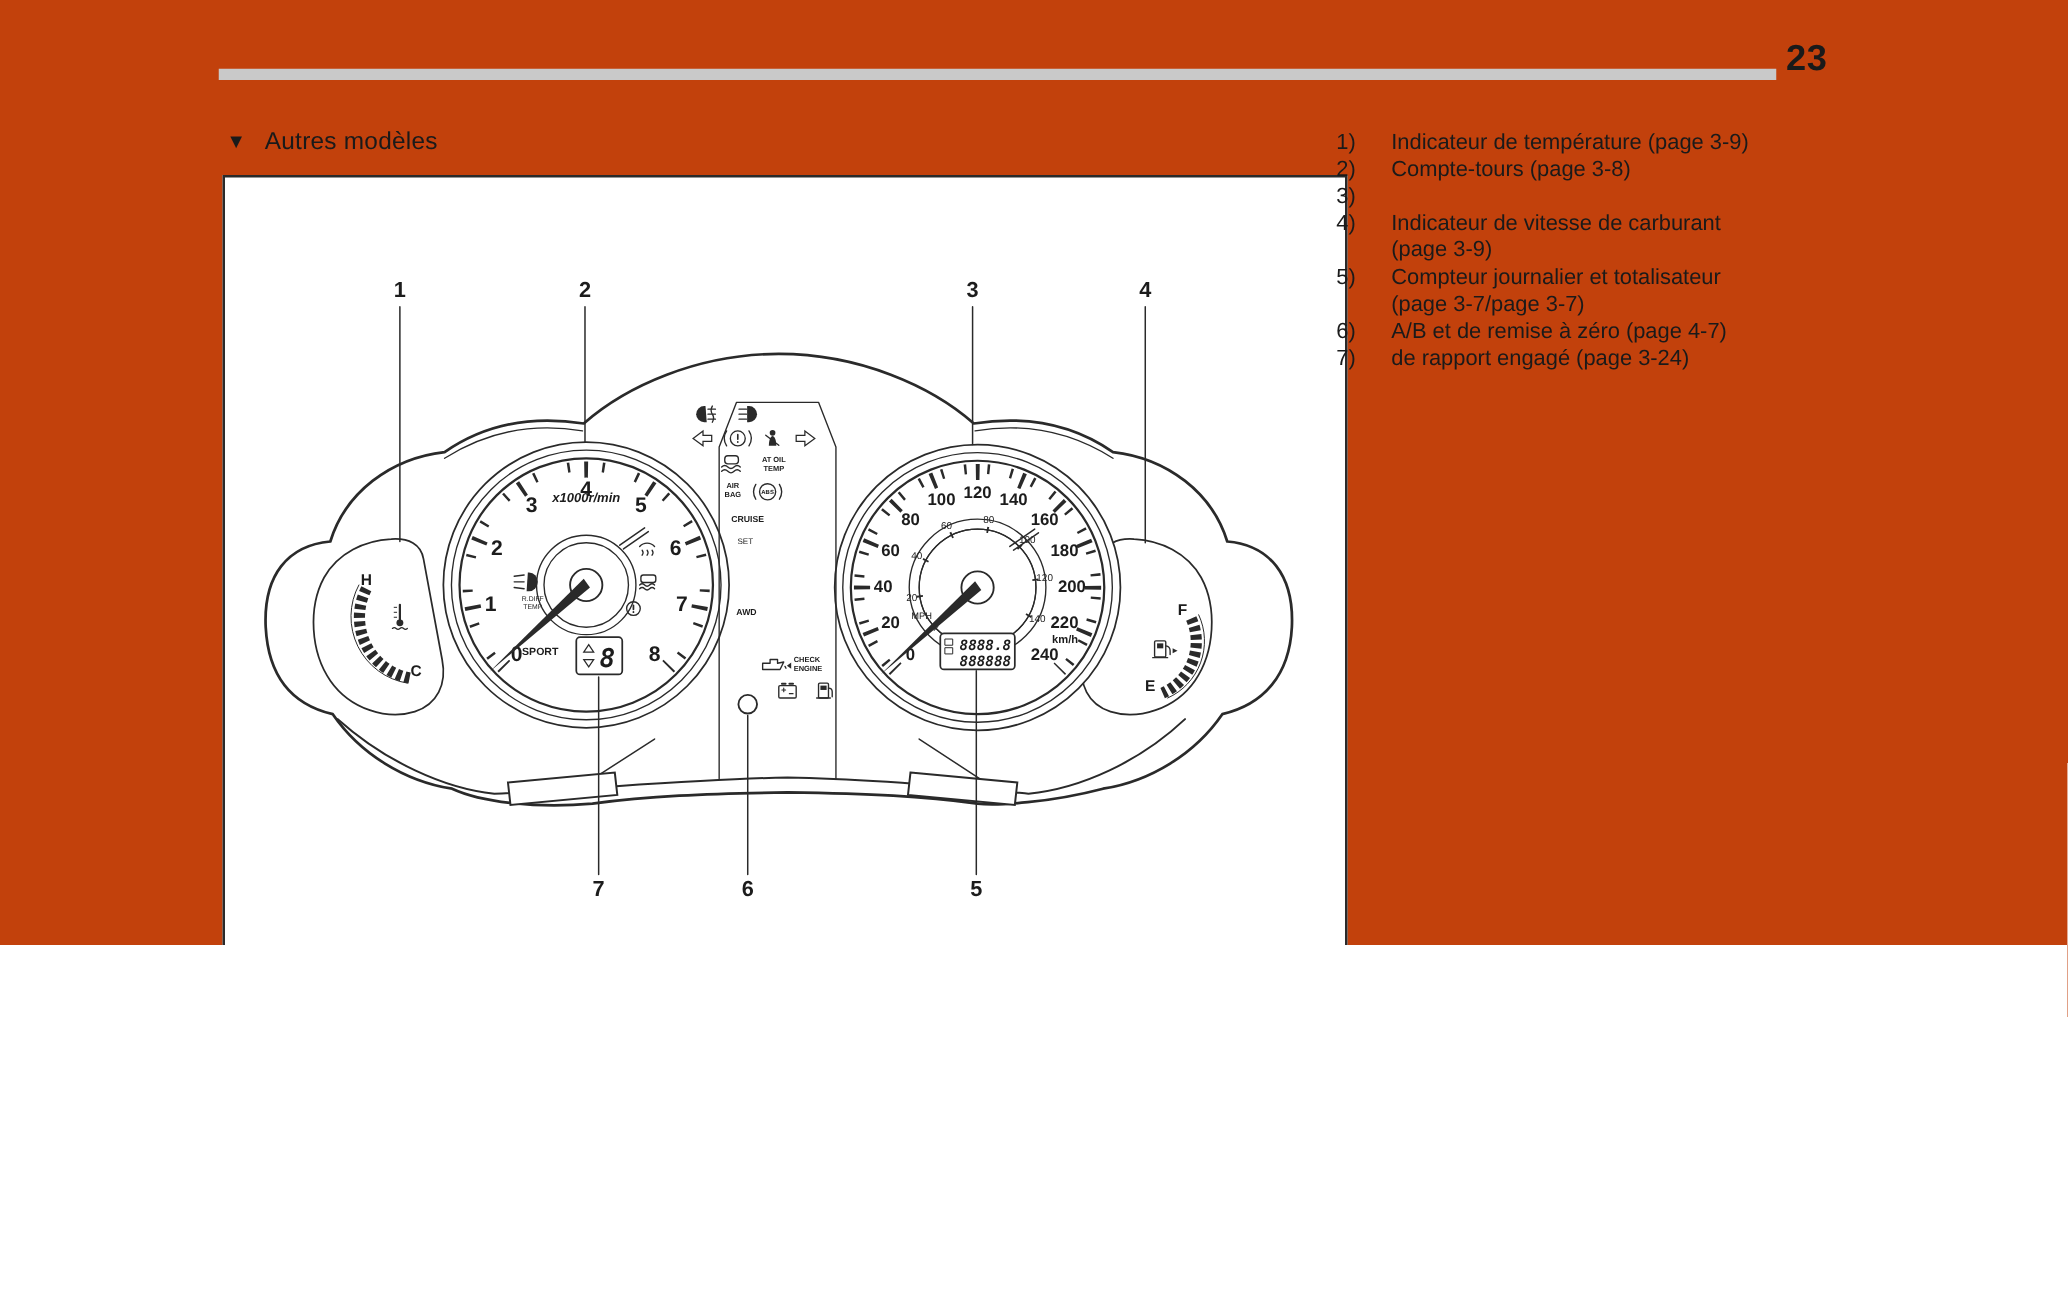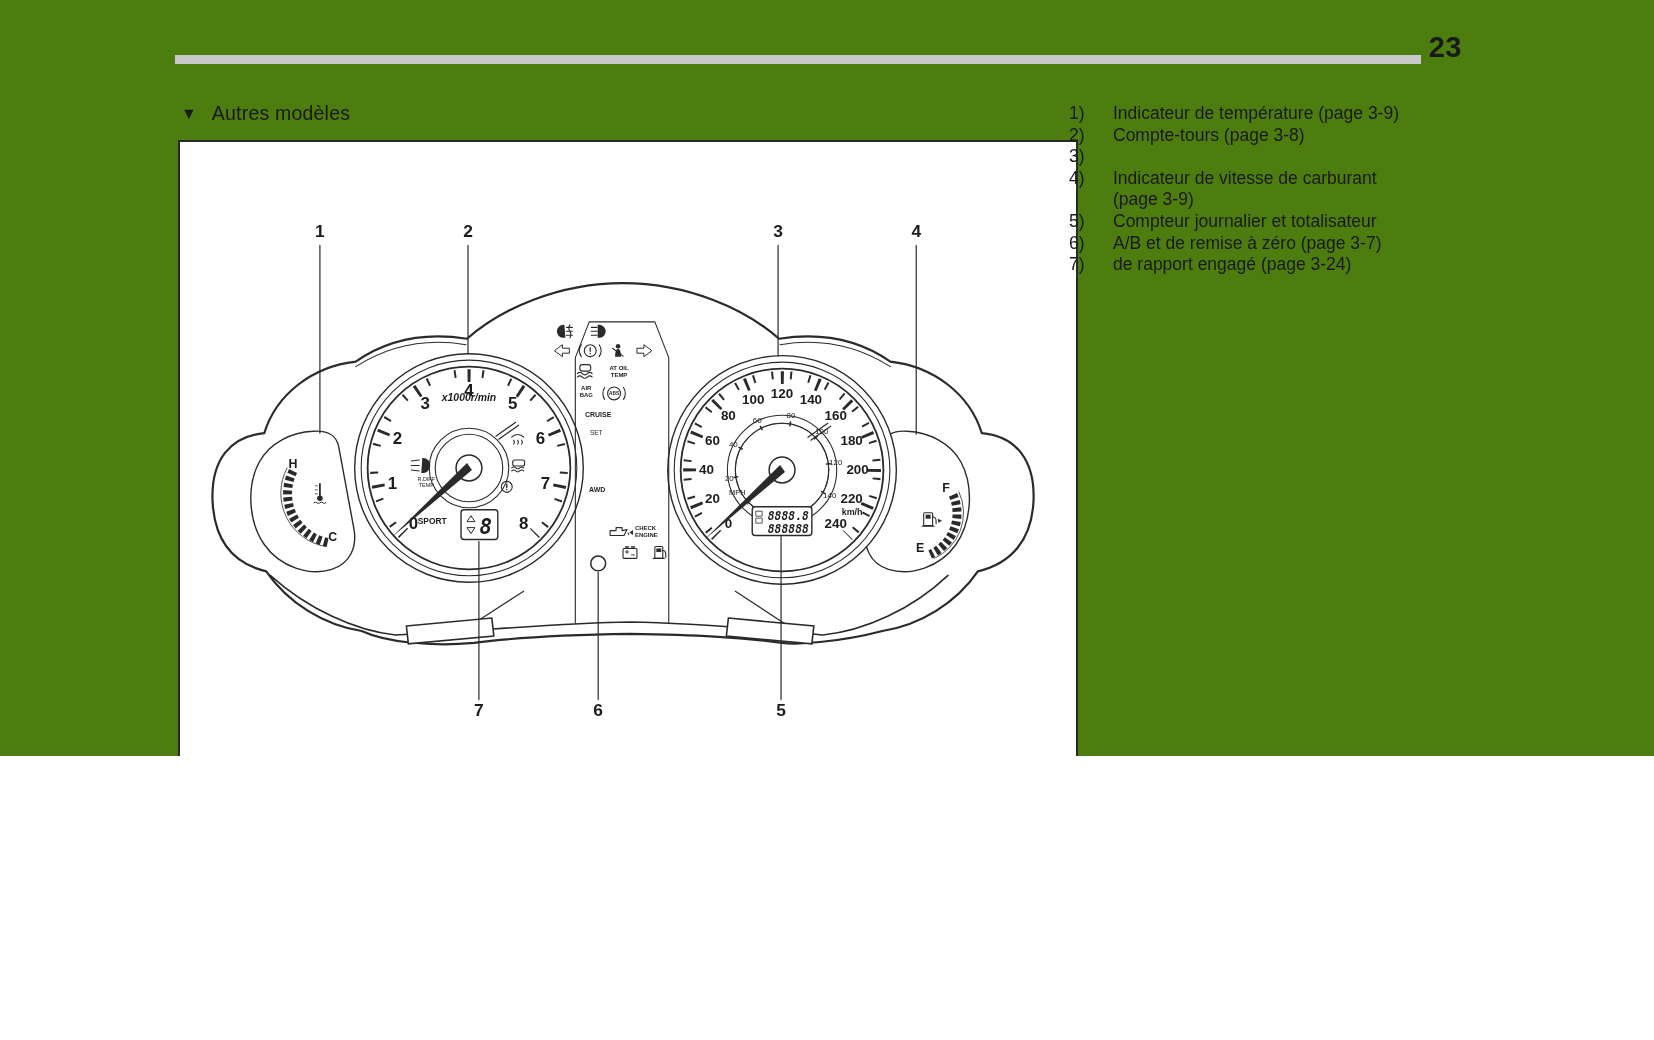"23" .page { background: #4d7c0f -> #c2410c }
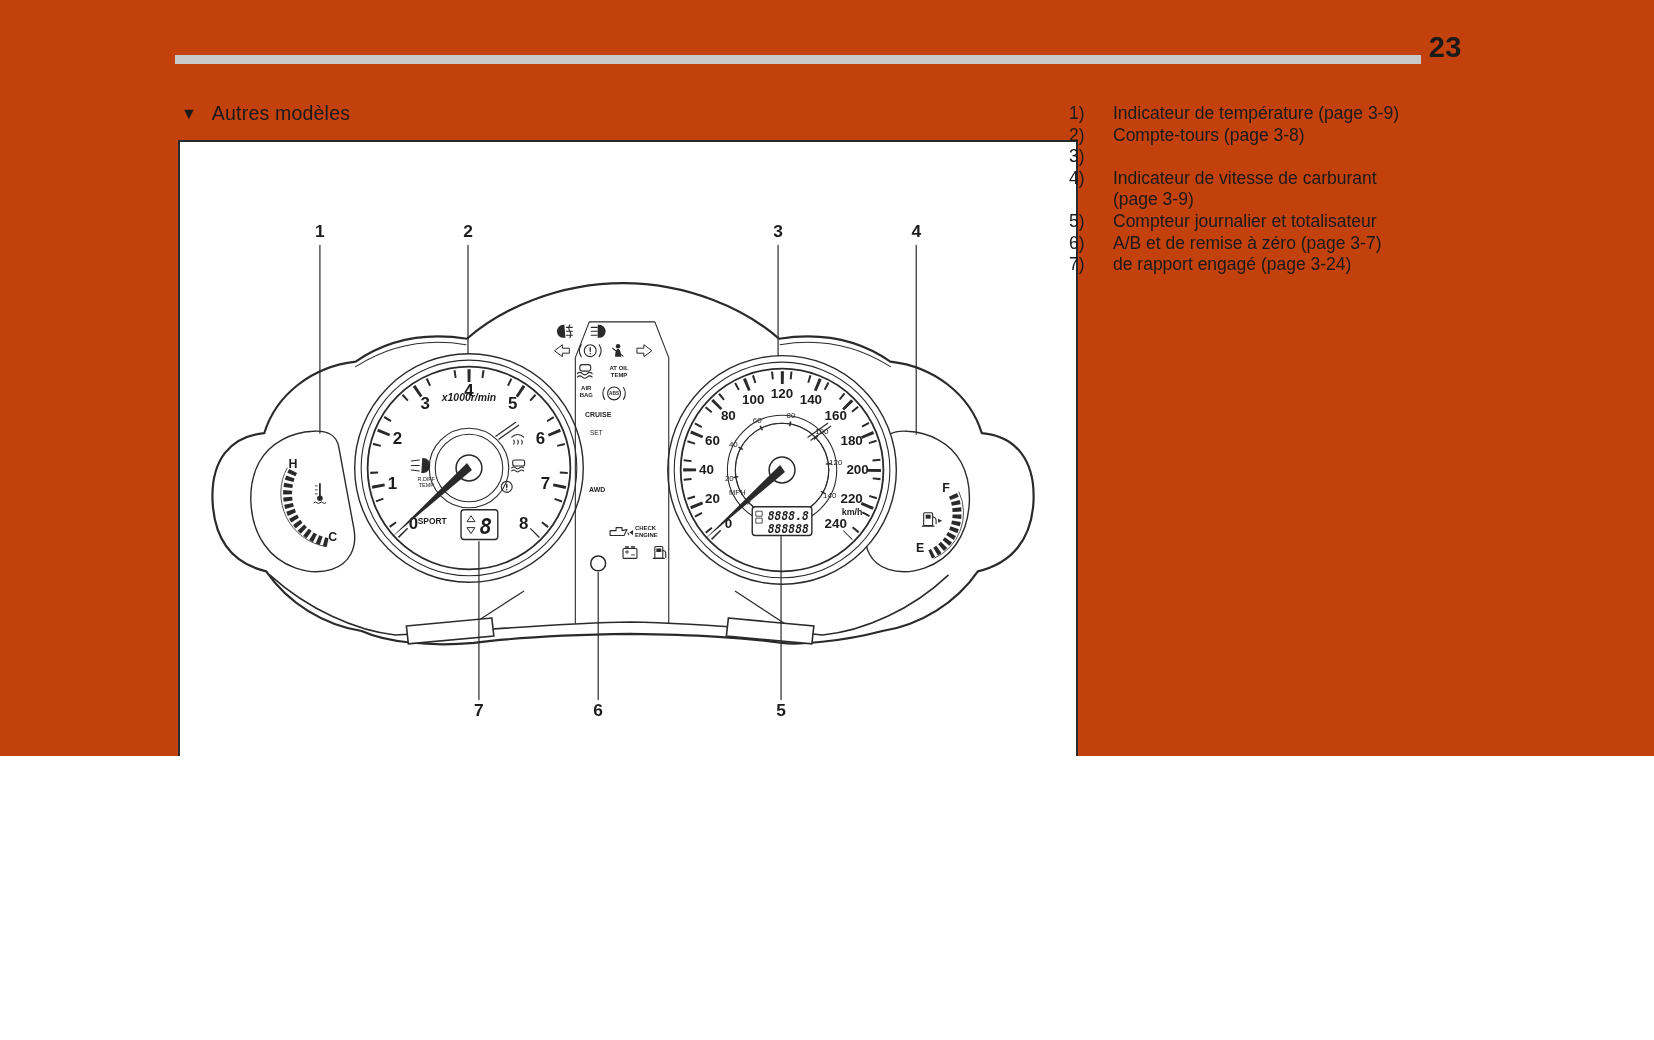"(page 3-7/page 3-7)" div.line { html: none -> <div>(page 3-7/page 3-7)</div> }
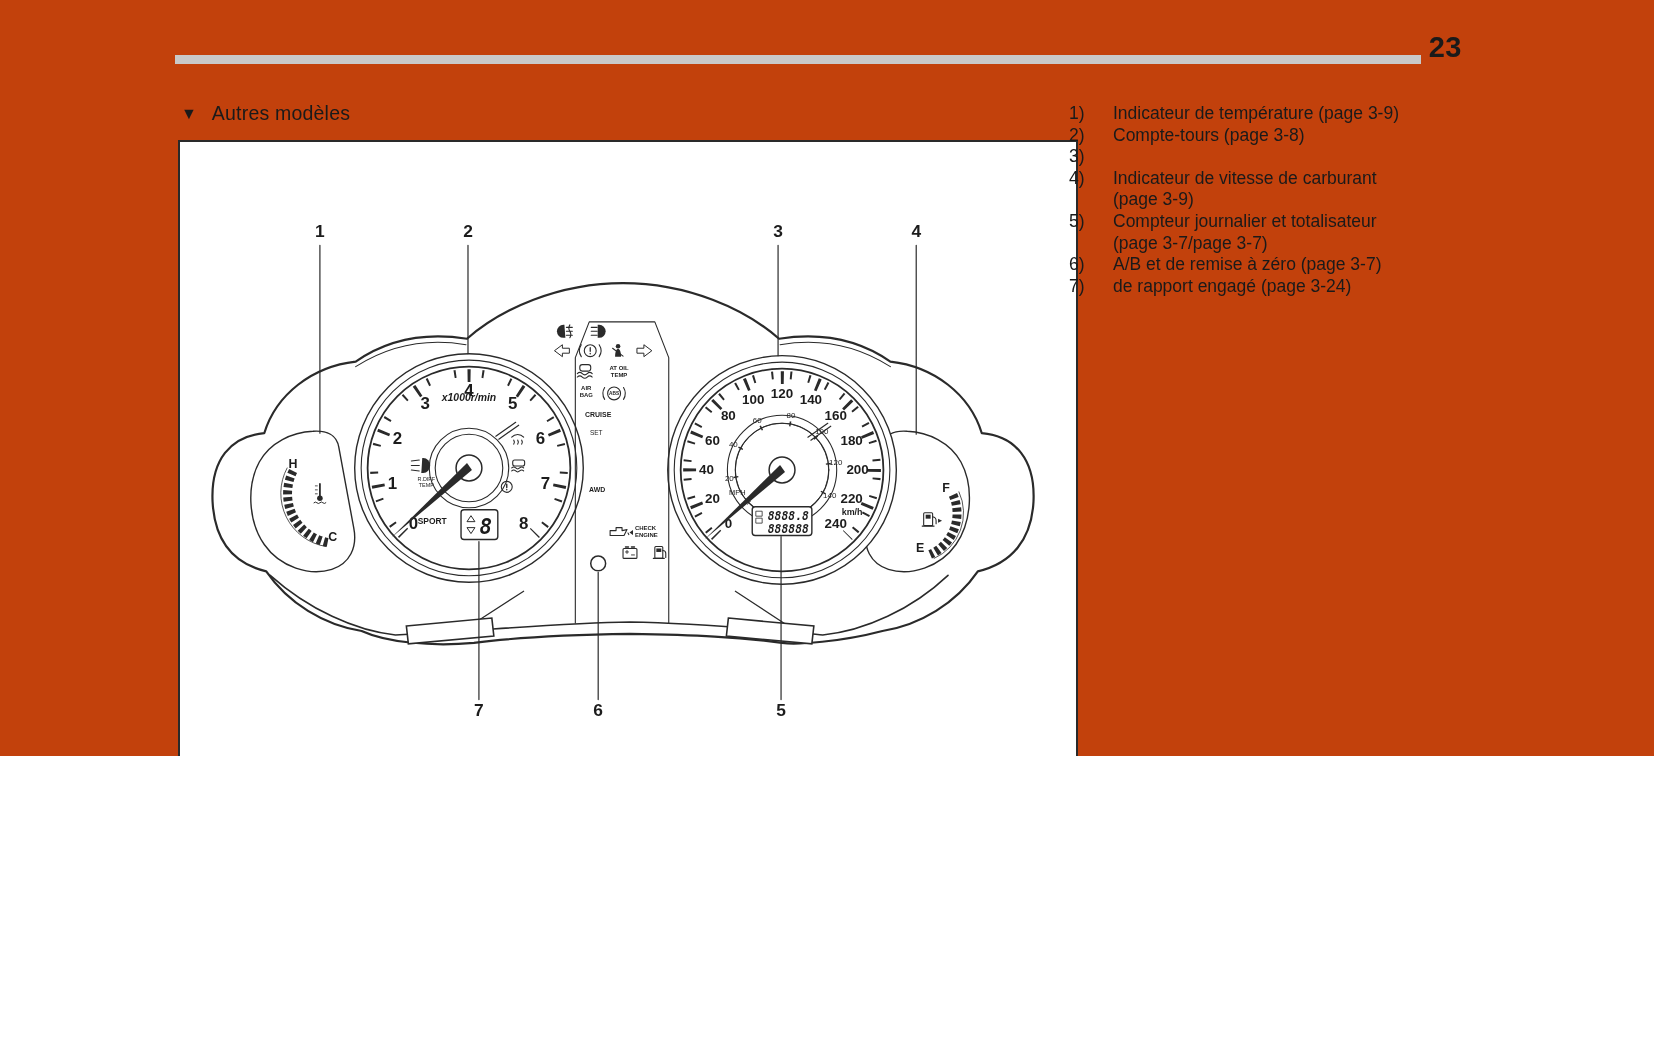"A/B et de remise à" div.line { text: 3-7 -> 4-7 }
